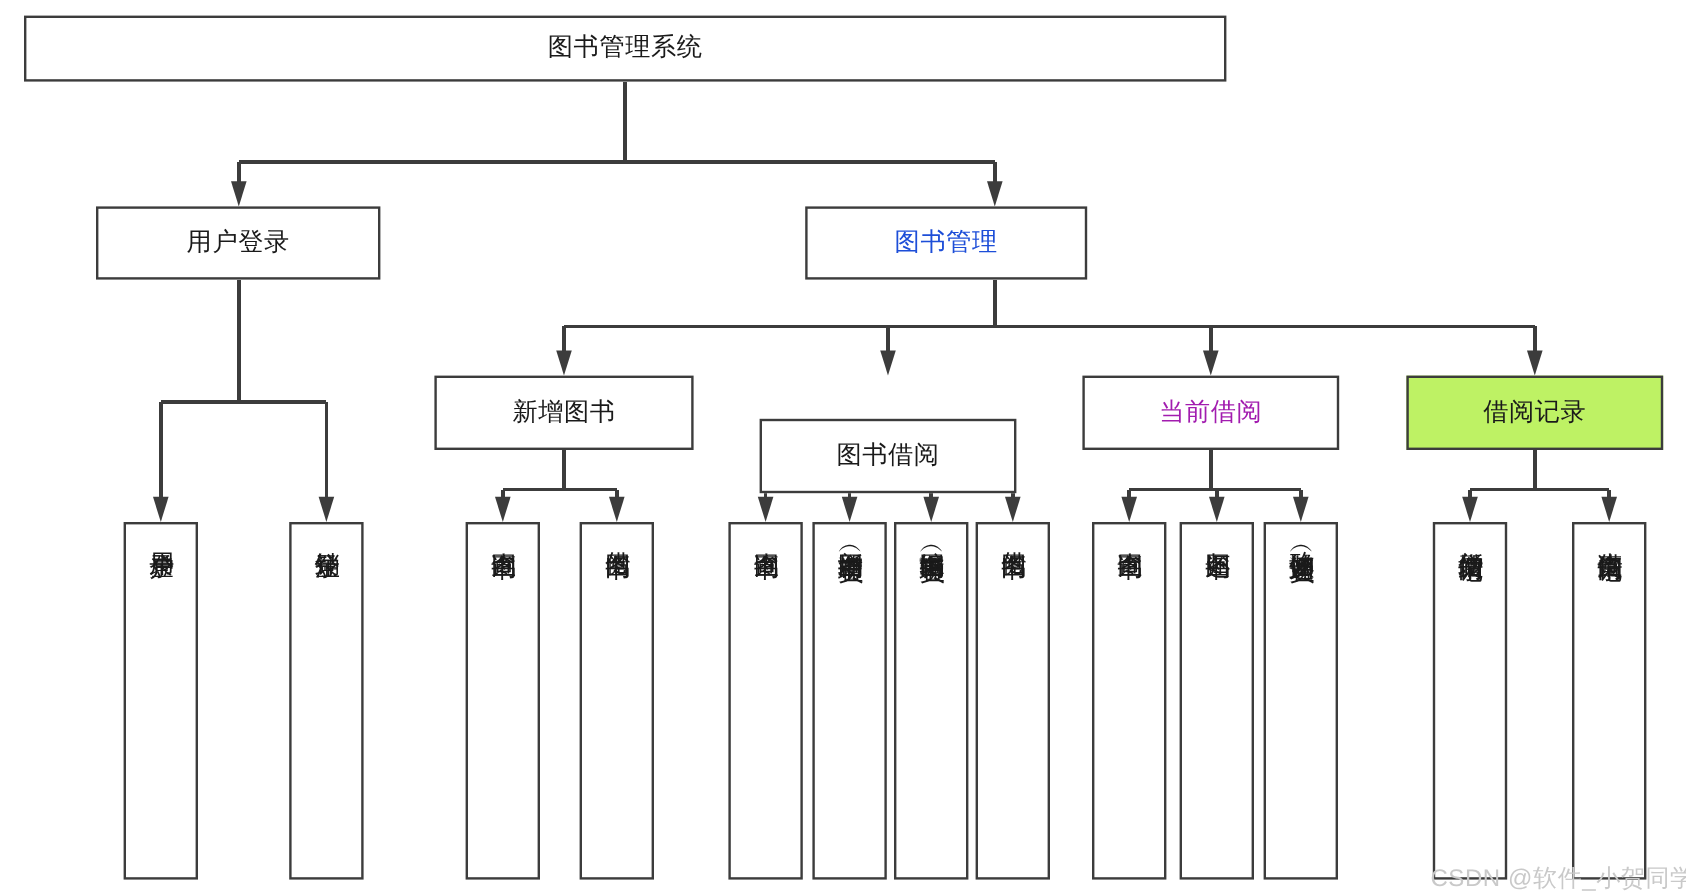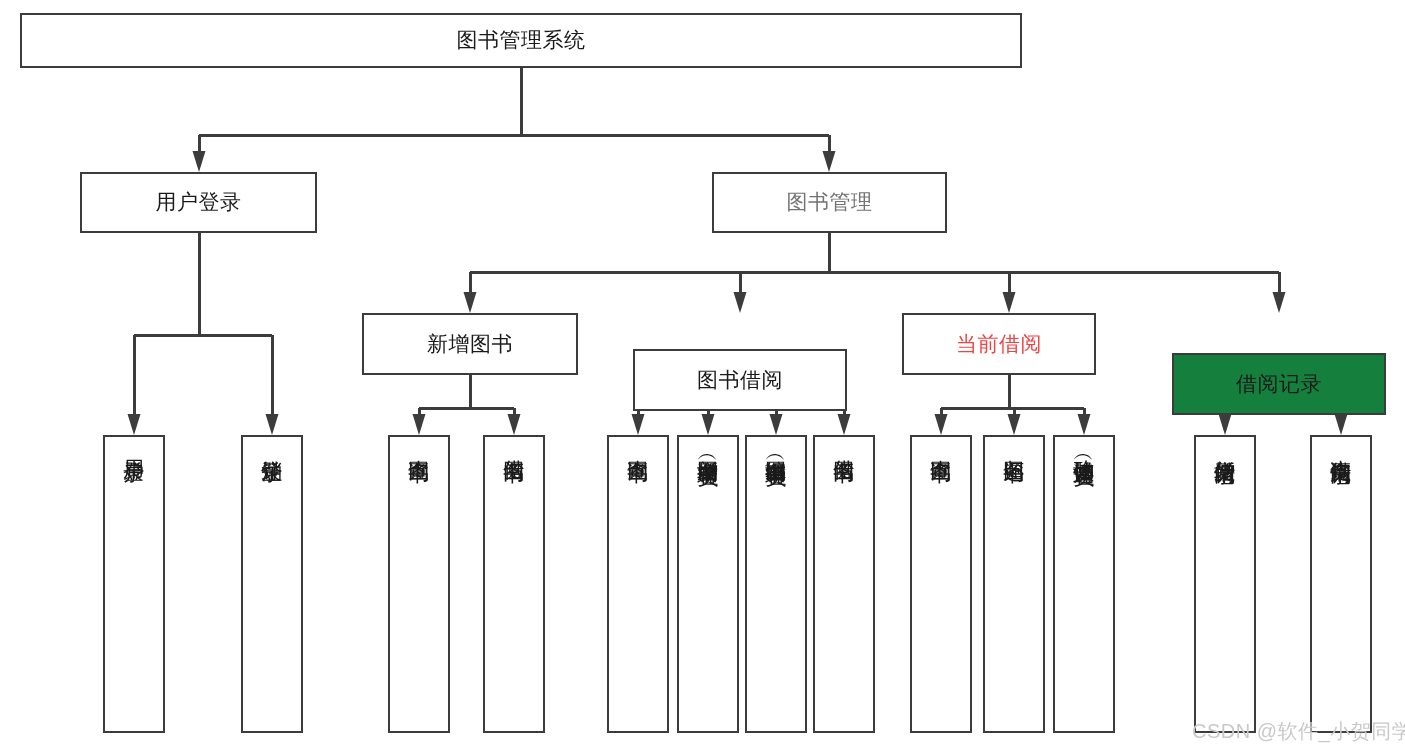"图书管理" div.node { color: #737373 -> #1d4ed8; left: 712px -> 671px }
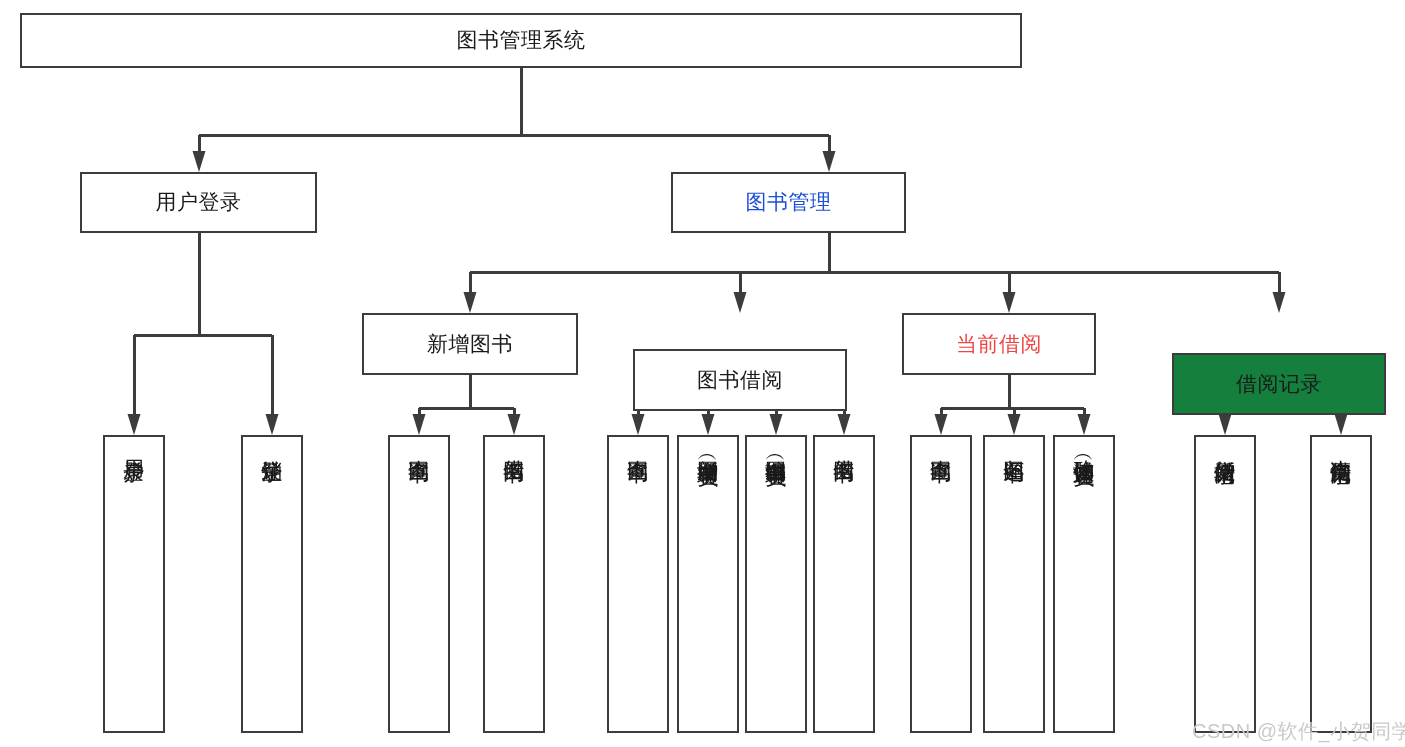"当前借阅" div.node { color: #ef4444 -> #a21caf; width: 194px -> 214px }
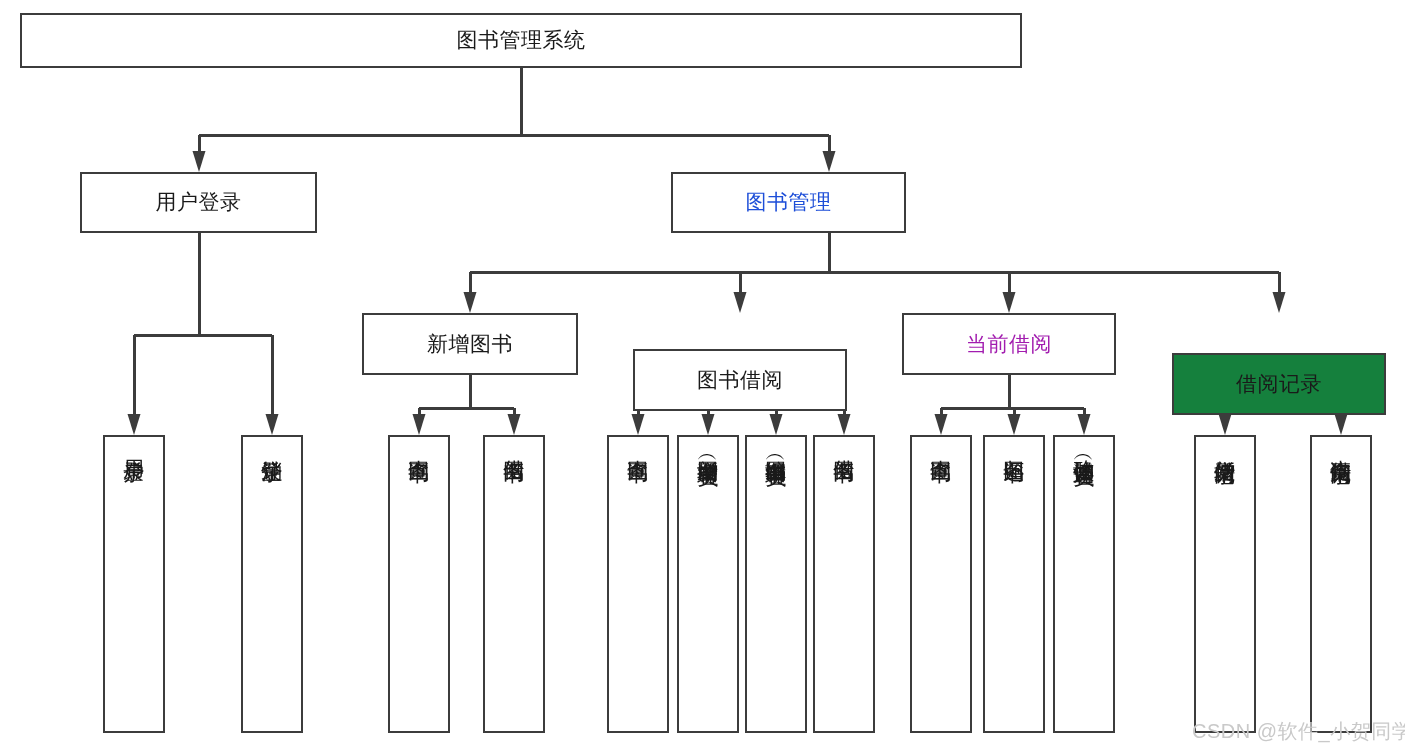"借阅记录" div.node { background: #15803d -> #bef264; margin-top: 40px -> none }
